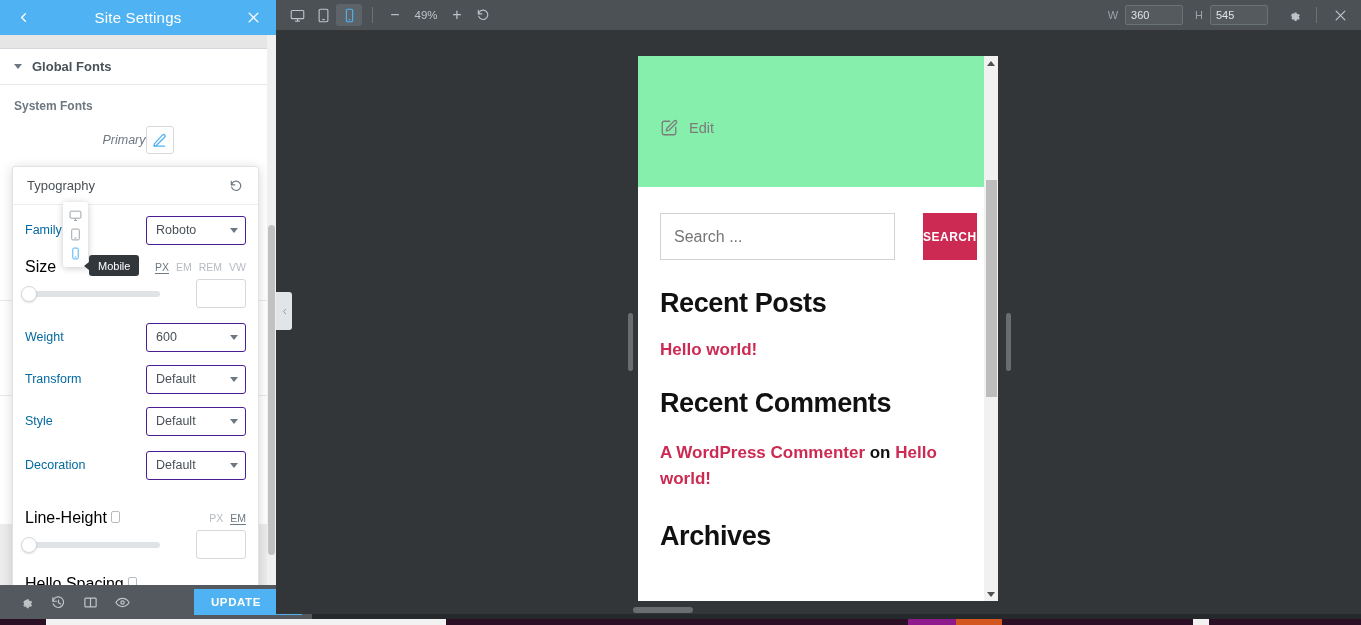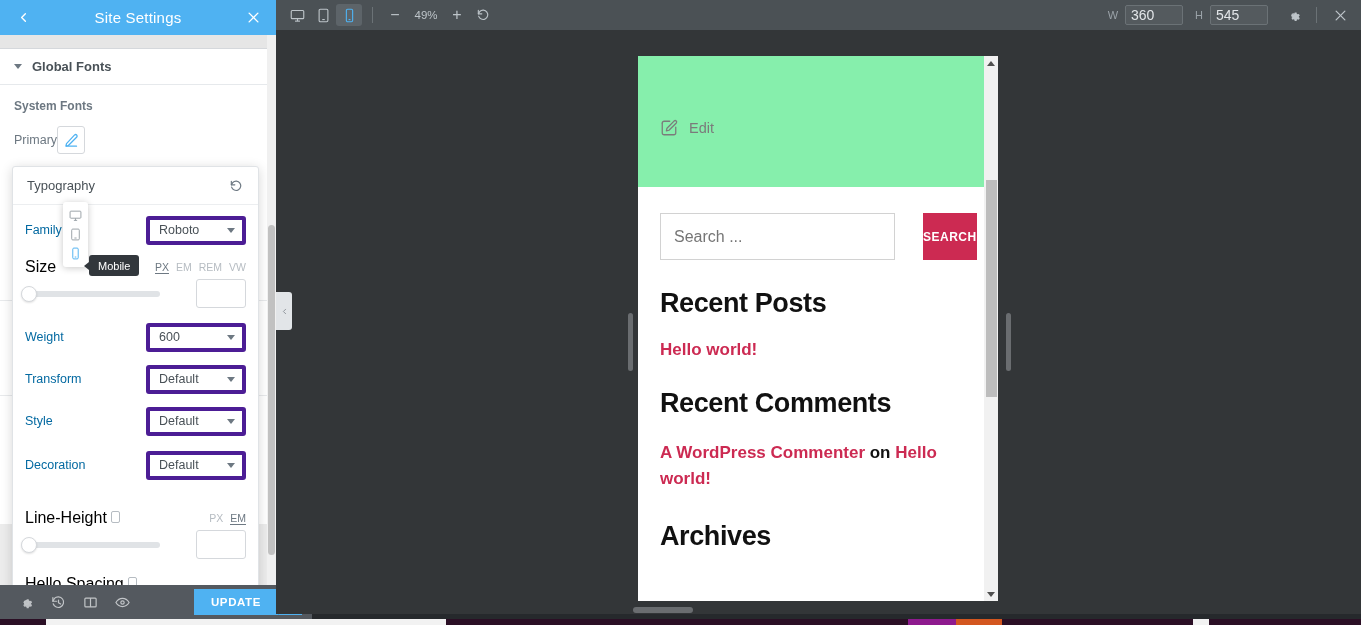"360" .dim-inp { font-size: 14px -> 11px }
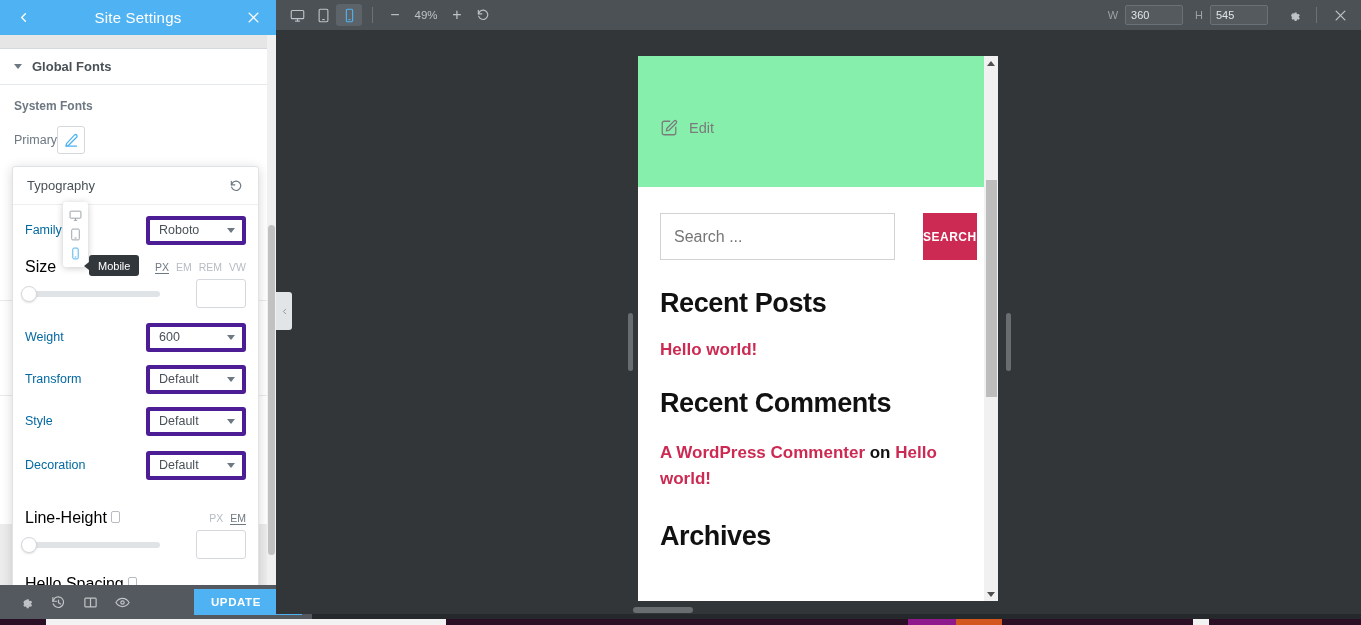"Primary" .row-primary { font-style: none -> italic; justify-content: flex-start -> center }
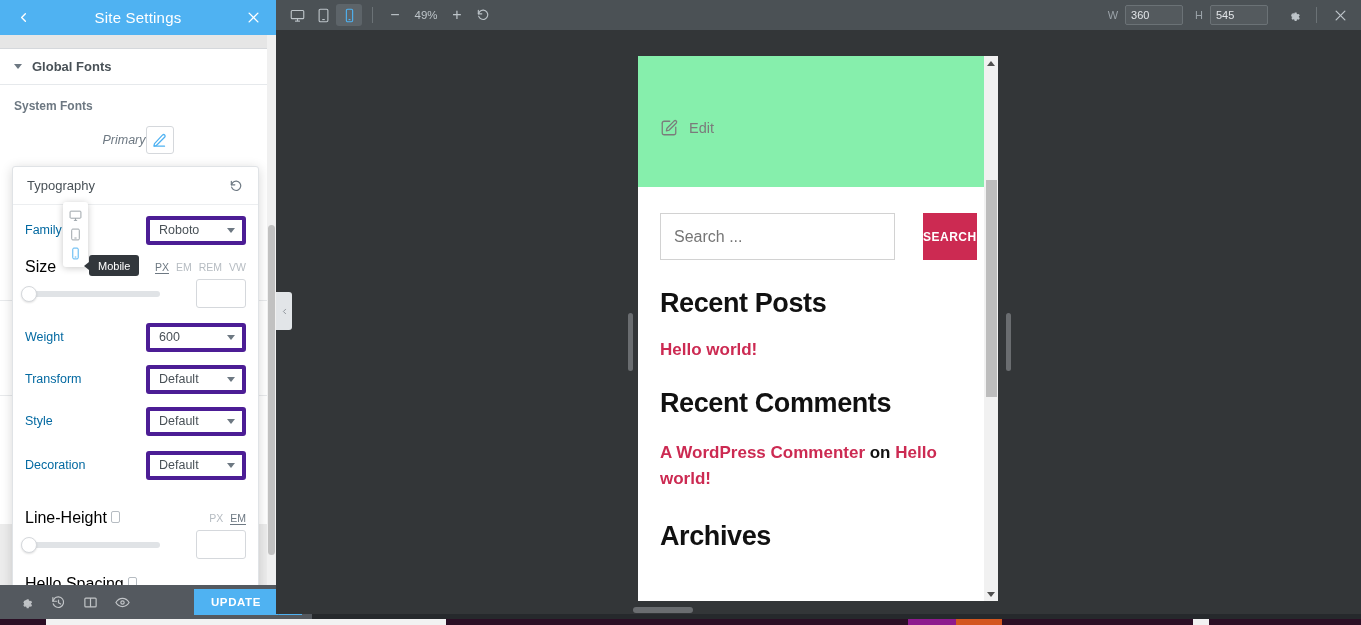"Roboto" .sel { border: 4px solid #4c1d95 -> 1px solid #4c1d95 }
